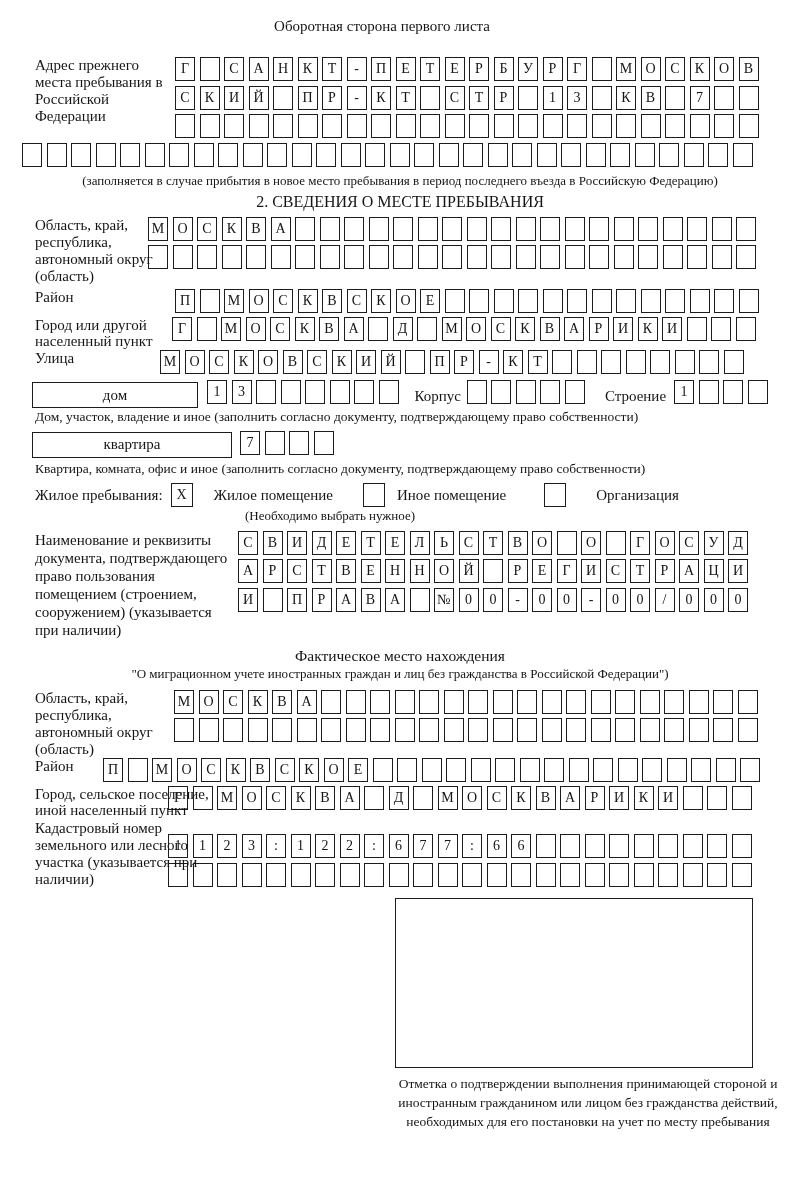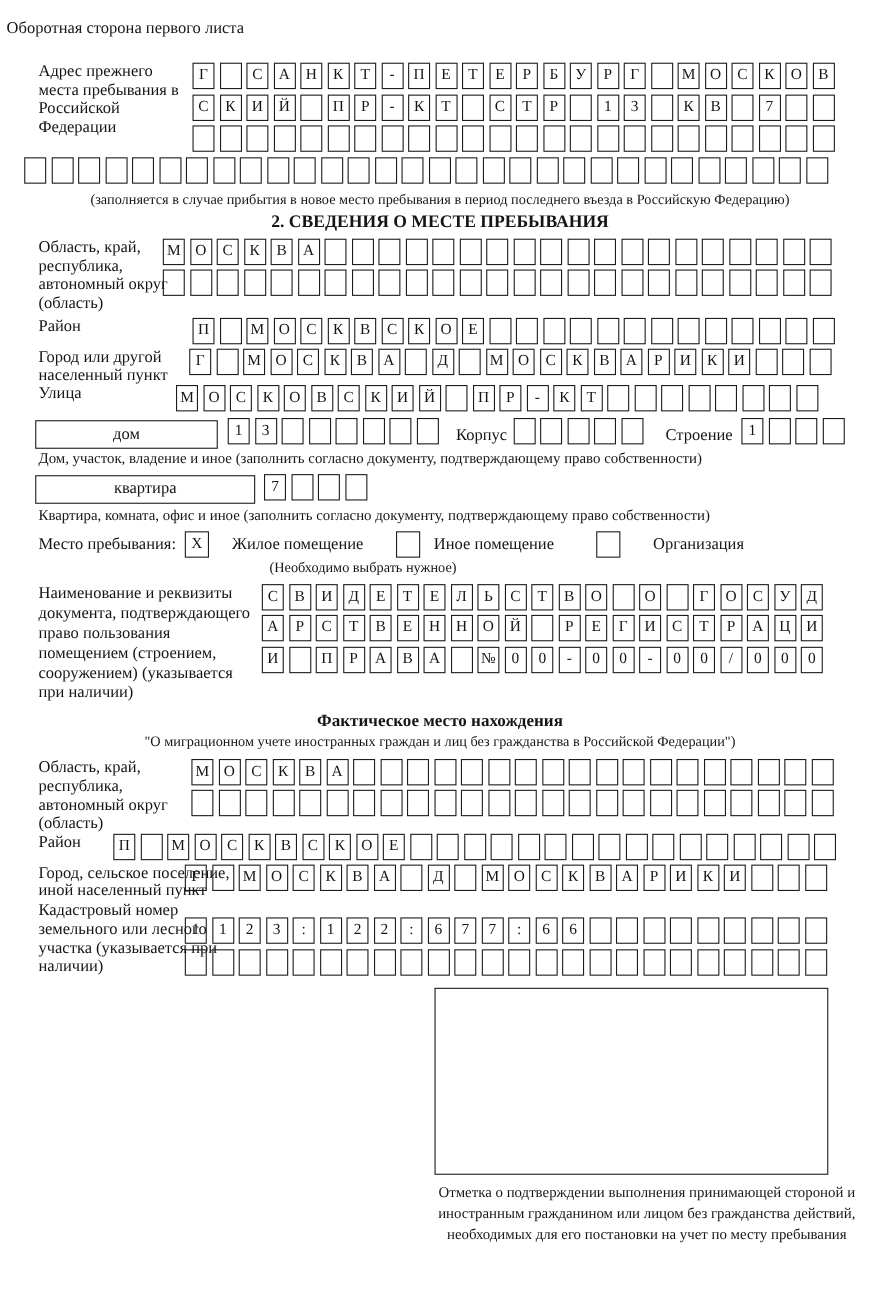"Оборотная сторона первого листа" .hdr { text-align: left -> center }
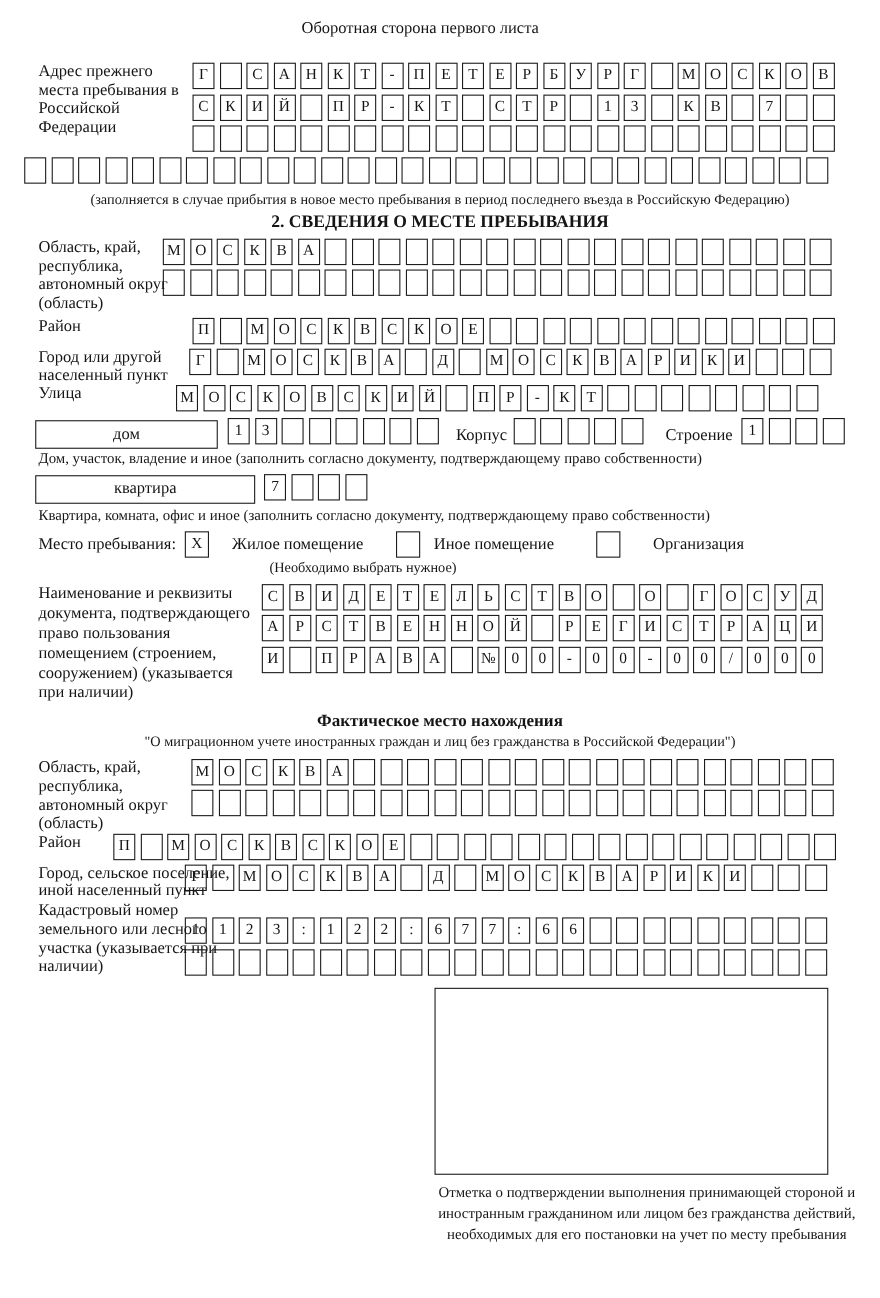"2. СВЕДЕНИЯ О МЕСТЕ ПРЕБЫВАНИЯ" .title { font-weight: bold -> normal }
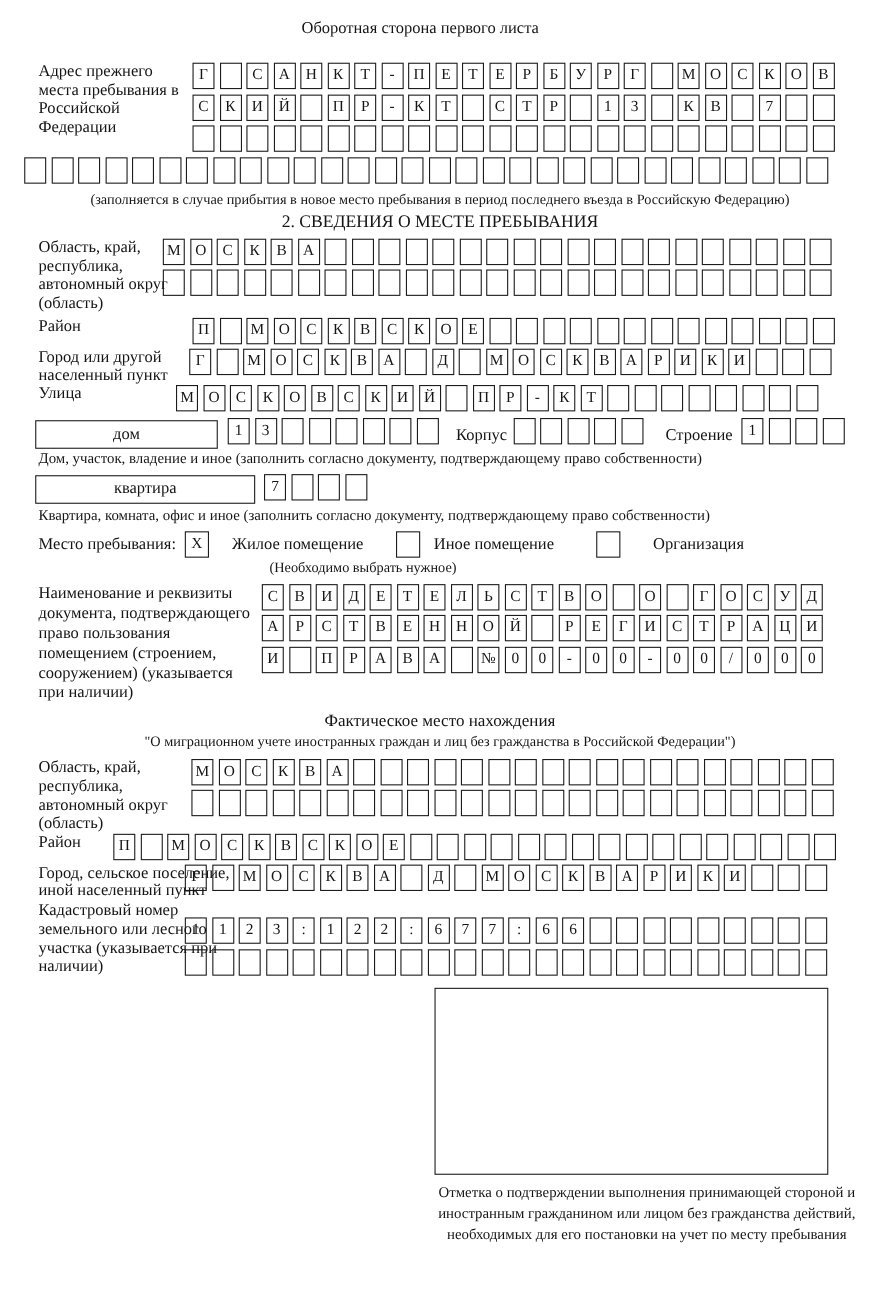"Место пребывания:" div.inlbl { text: Место -> Жилое }
